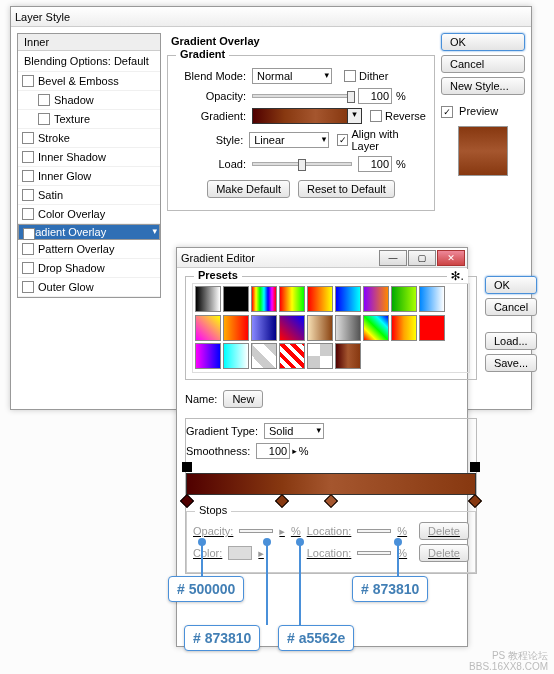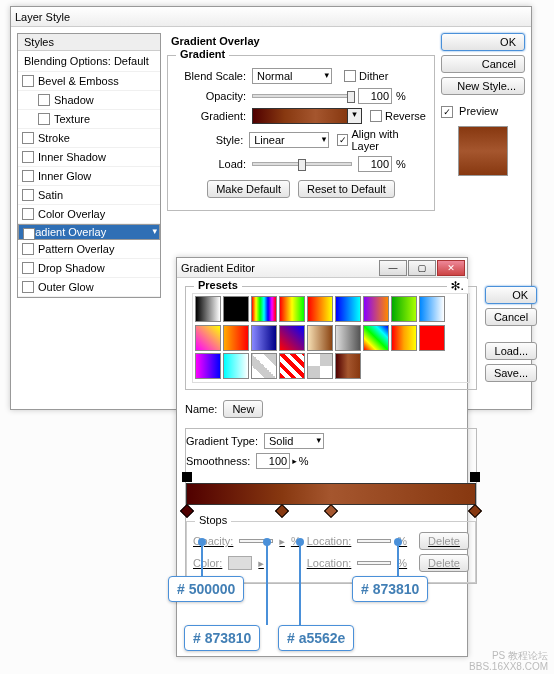"Styles" div.styles-hdr { text: Styles -> Inner }
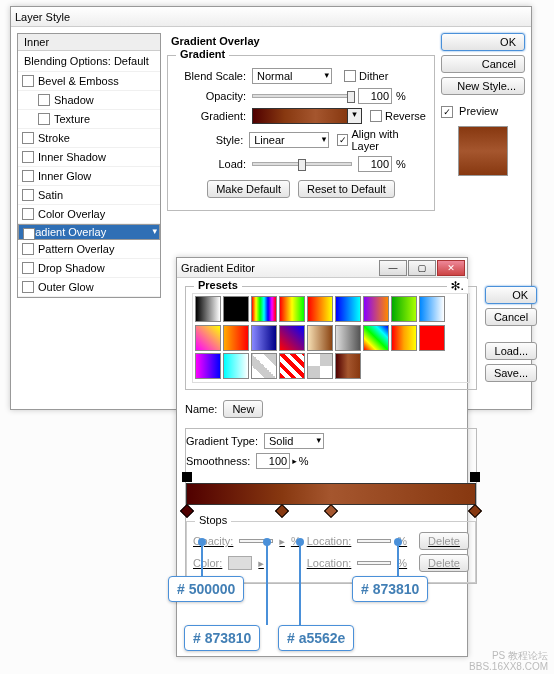"OK" .btns-col .btn { text-align: right -> left }
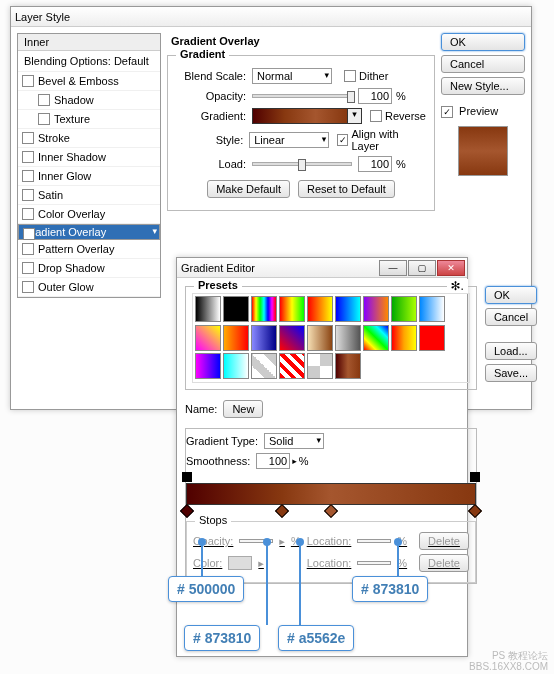"Blend Scale:" span.lbl { text: Scale -> Mode }
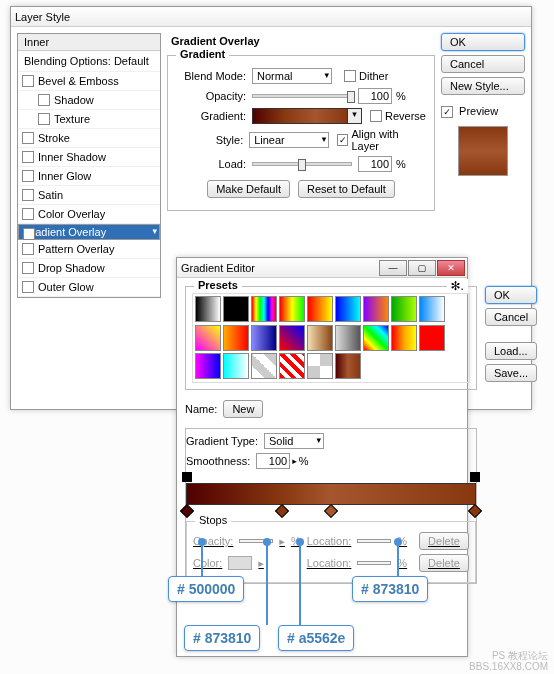"Gradient Editor" div.win { top: 257px -> 247px }
